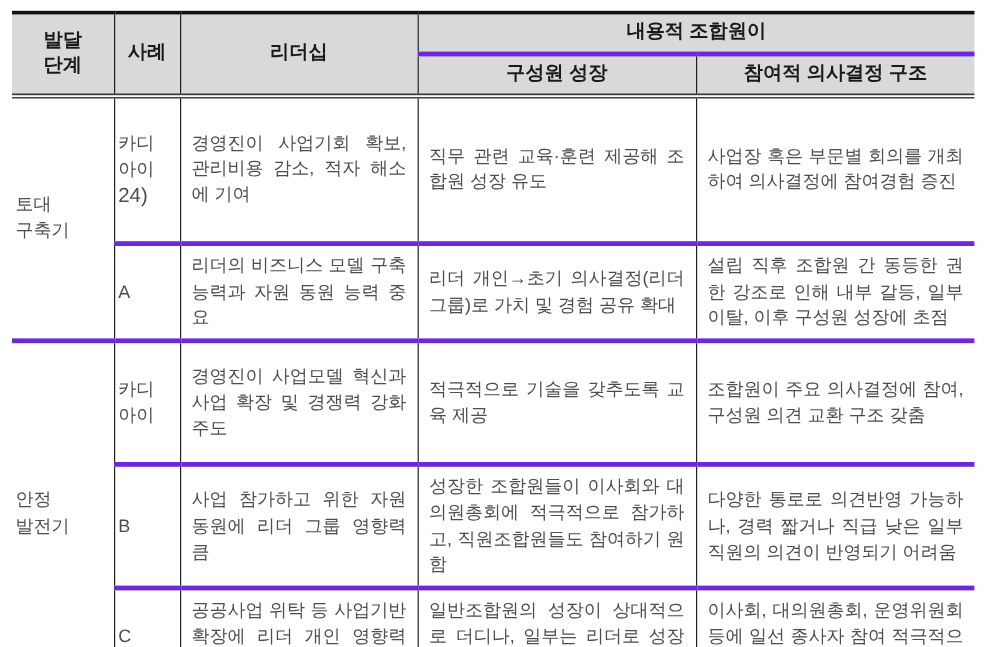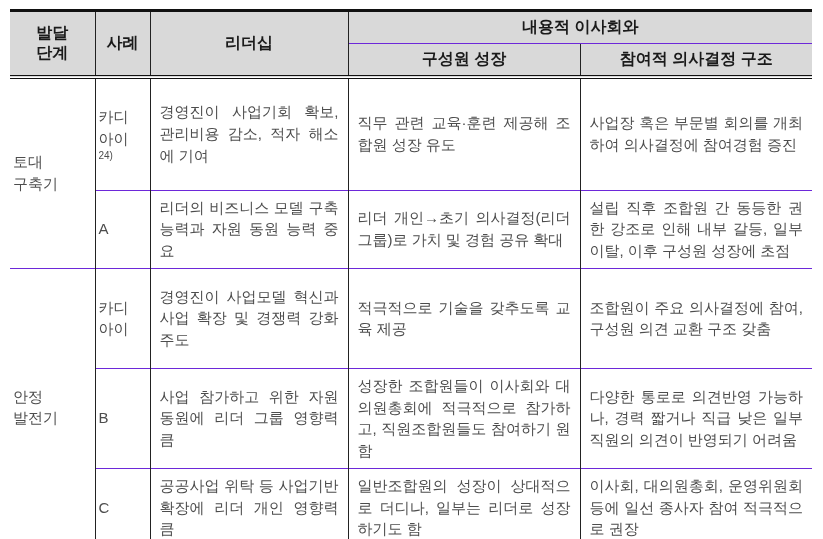"내용적 이사회와" th { text: 이사회와 -> 조합원이 }
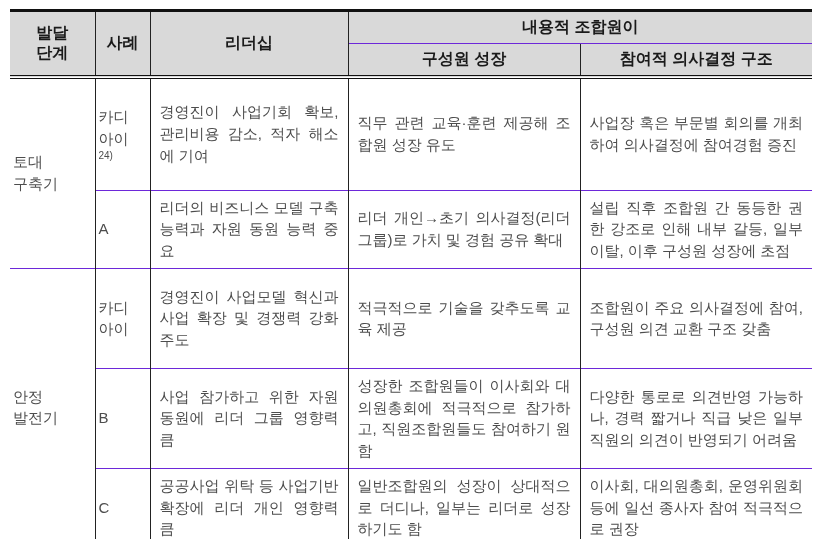"구성원 성장" th, td { border-top: 1px solid #6d28d9 -> 4px solid #6d28d9 }
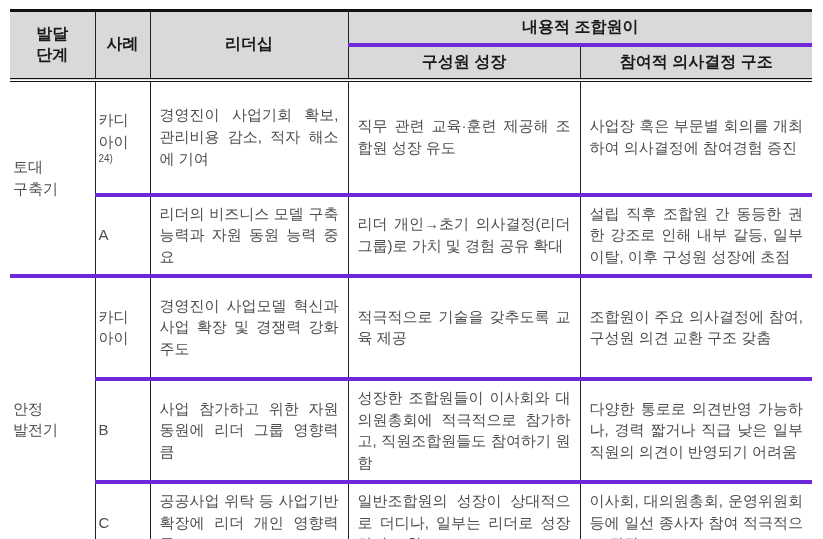"24)" .case-note { font-size: 10px -> 17px }
